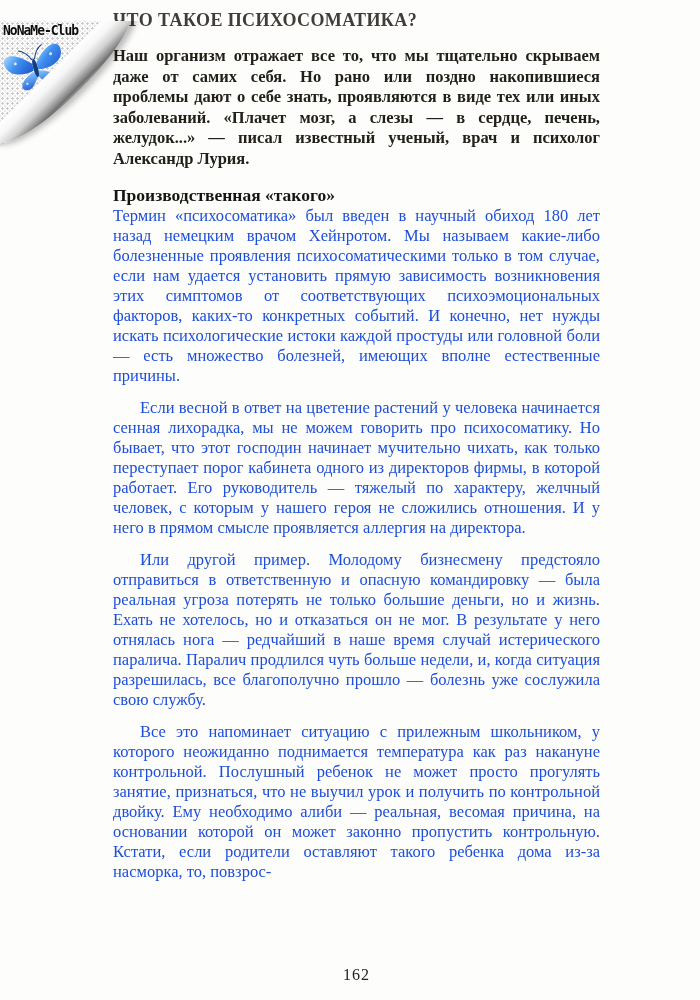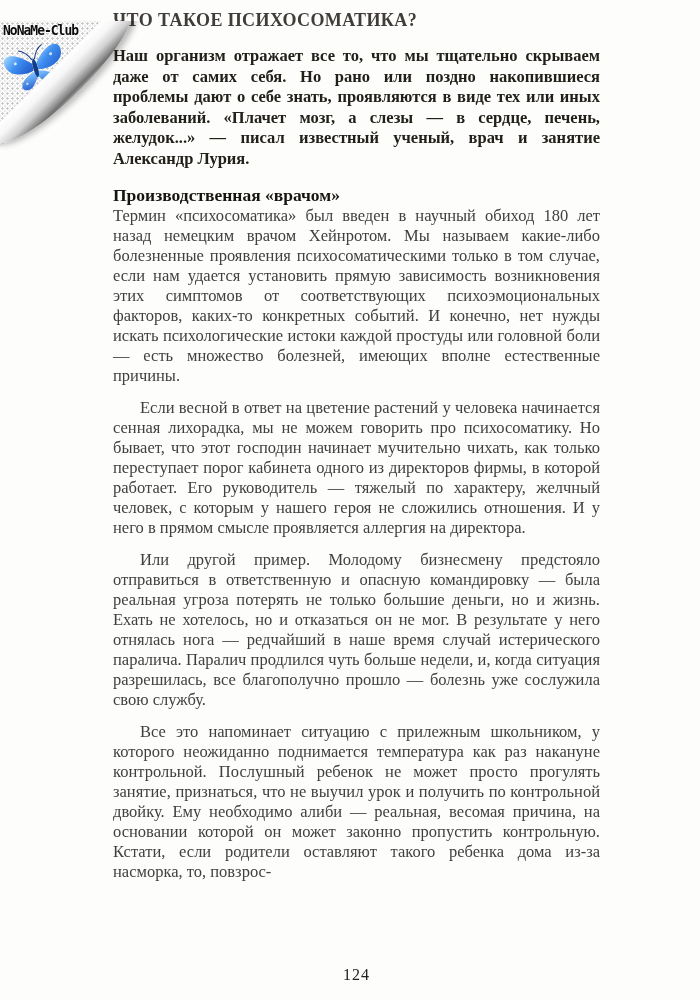"Наш организм отражает все то," p.lead { text: занятие -> психолог }
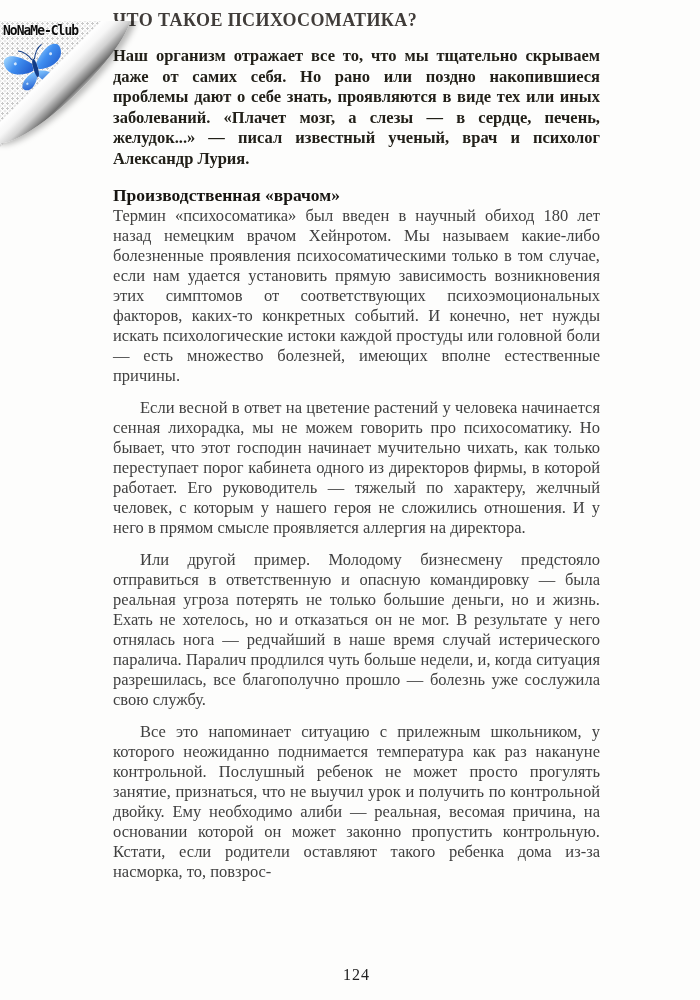"Производственная «врачом»" h2.section-heading { text: врачом -> такого }
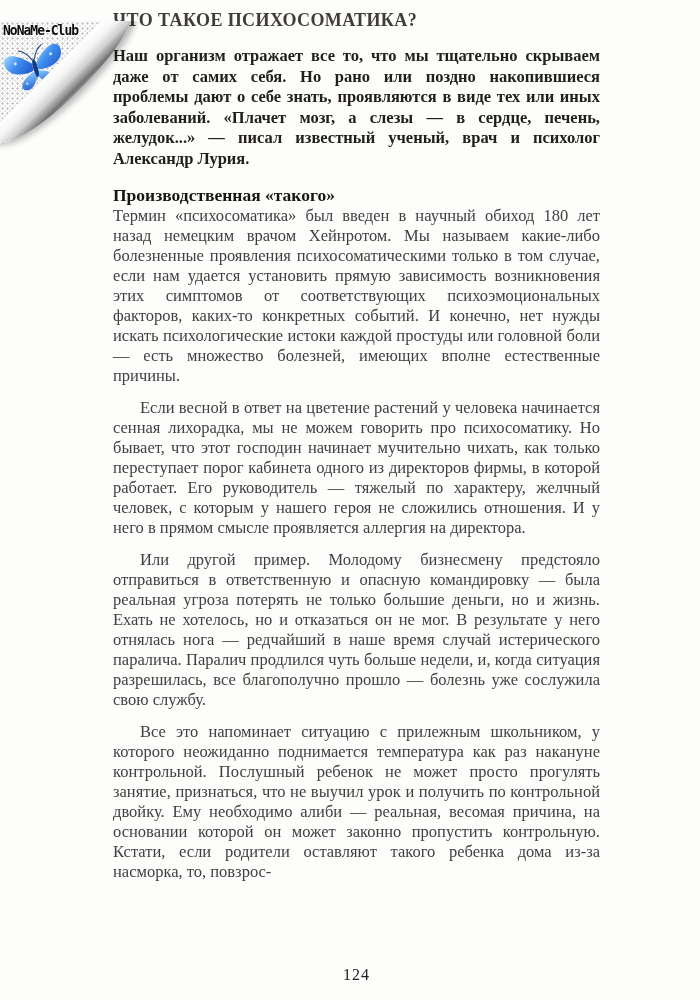"Термин «психосоматика» был введен в" .body-par { color: #404040 -> #1d4ed8 }
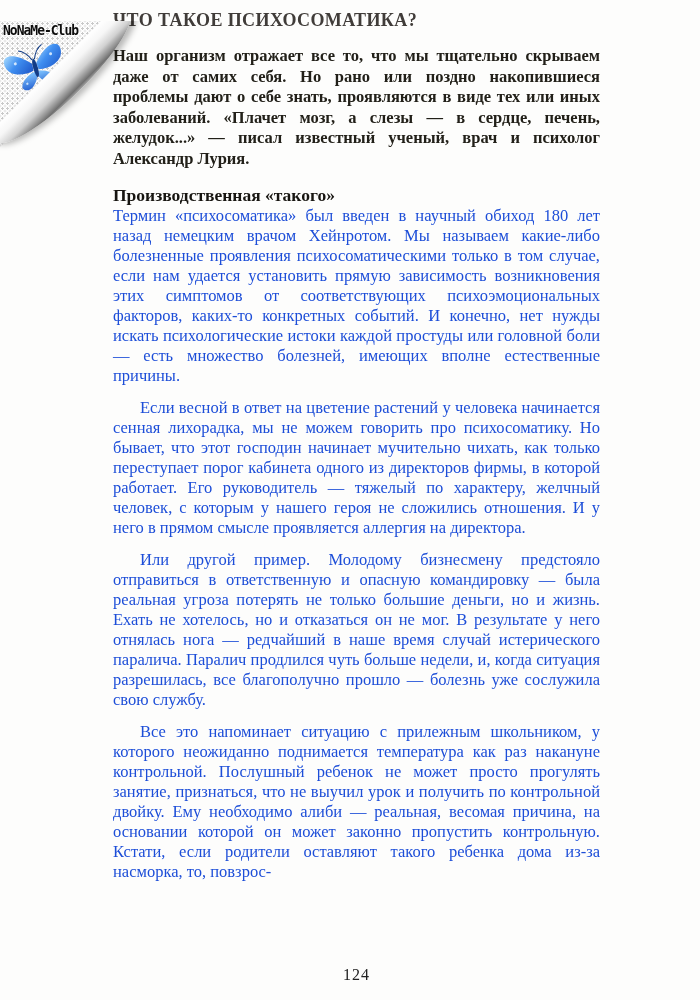"124" div.page-number { text: 124 -> 162 }
